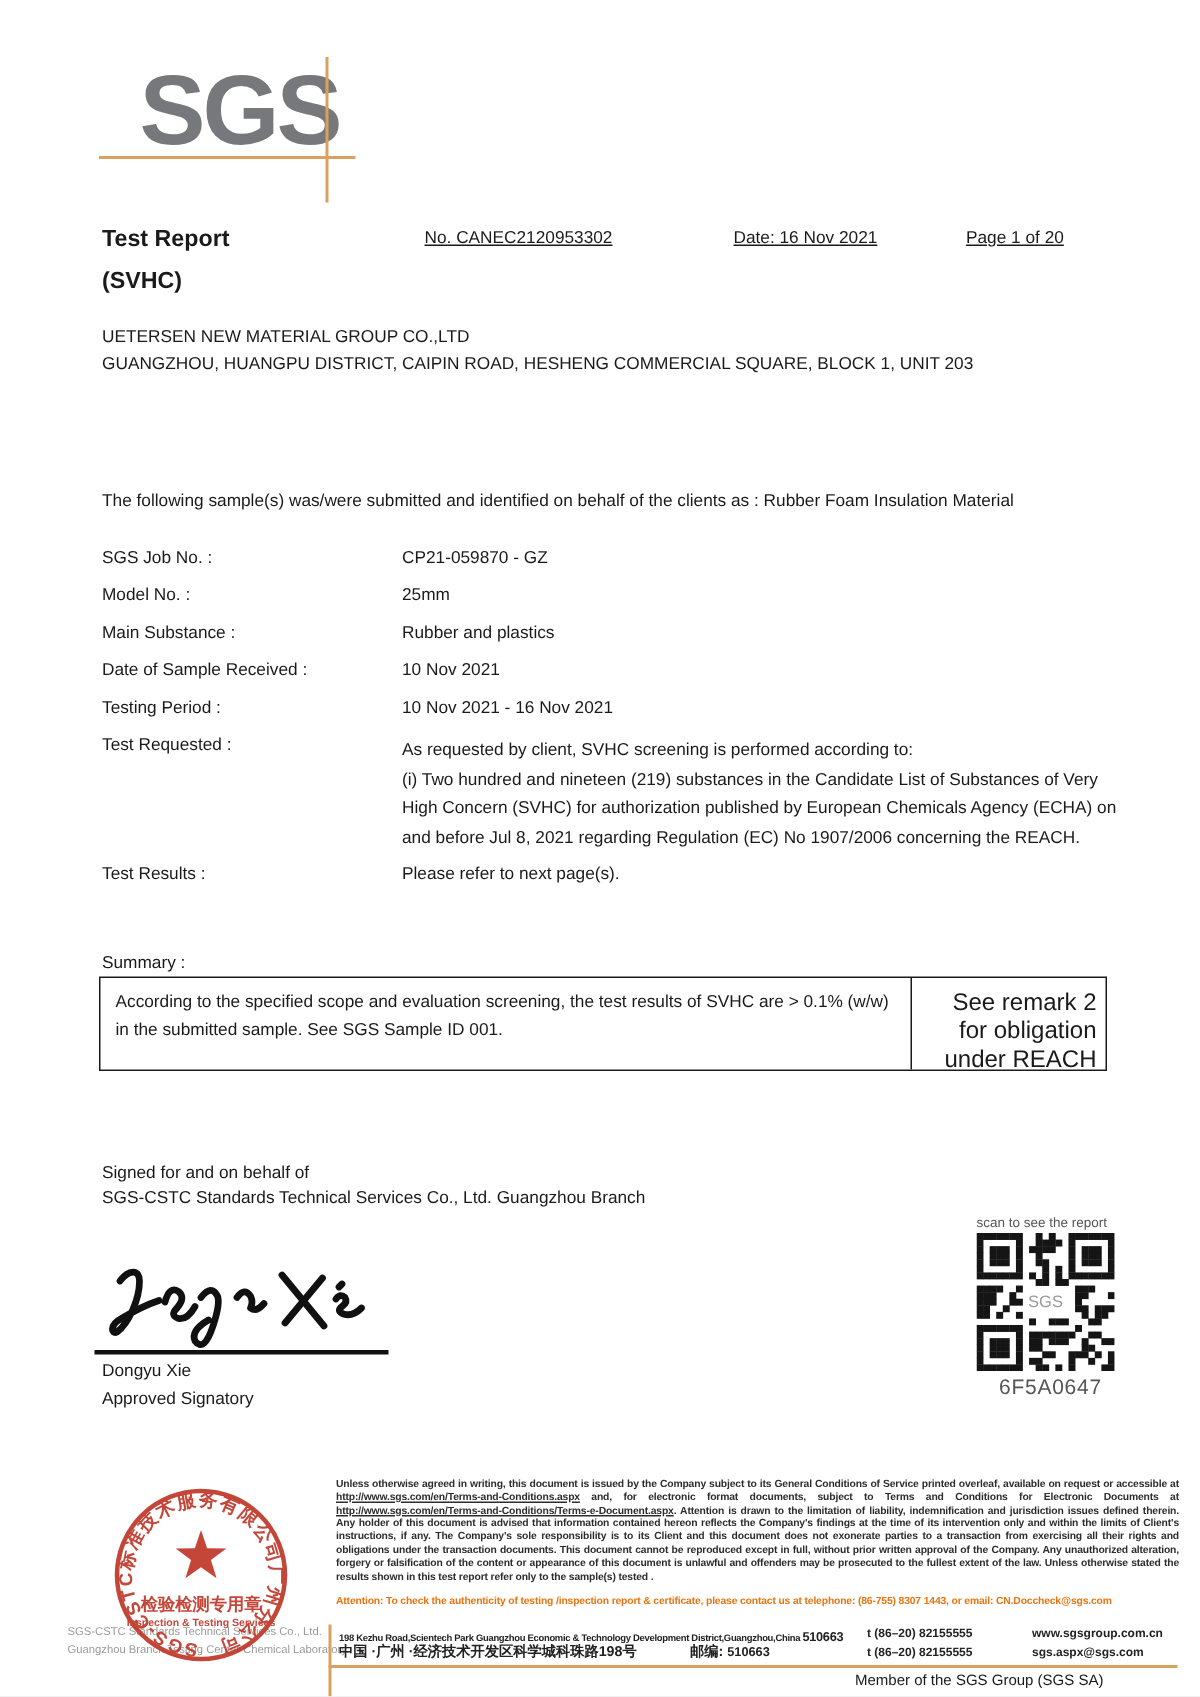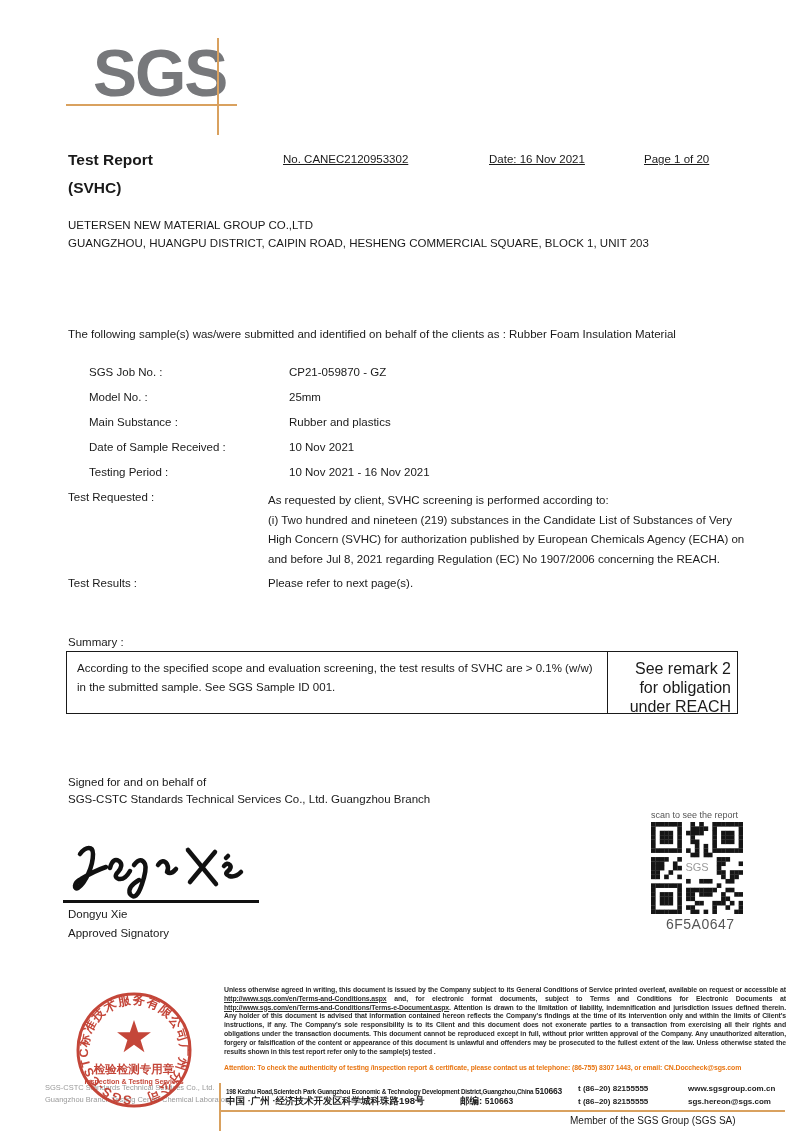"SGS Job No. :" .frow.simple { margin-left: 21px -> none }
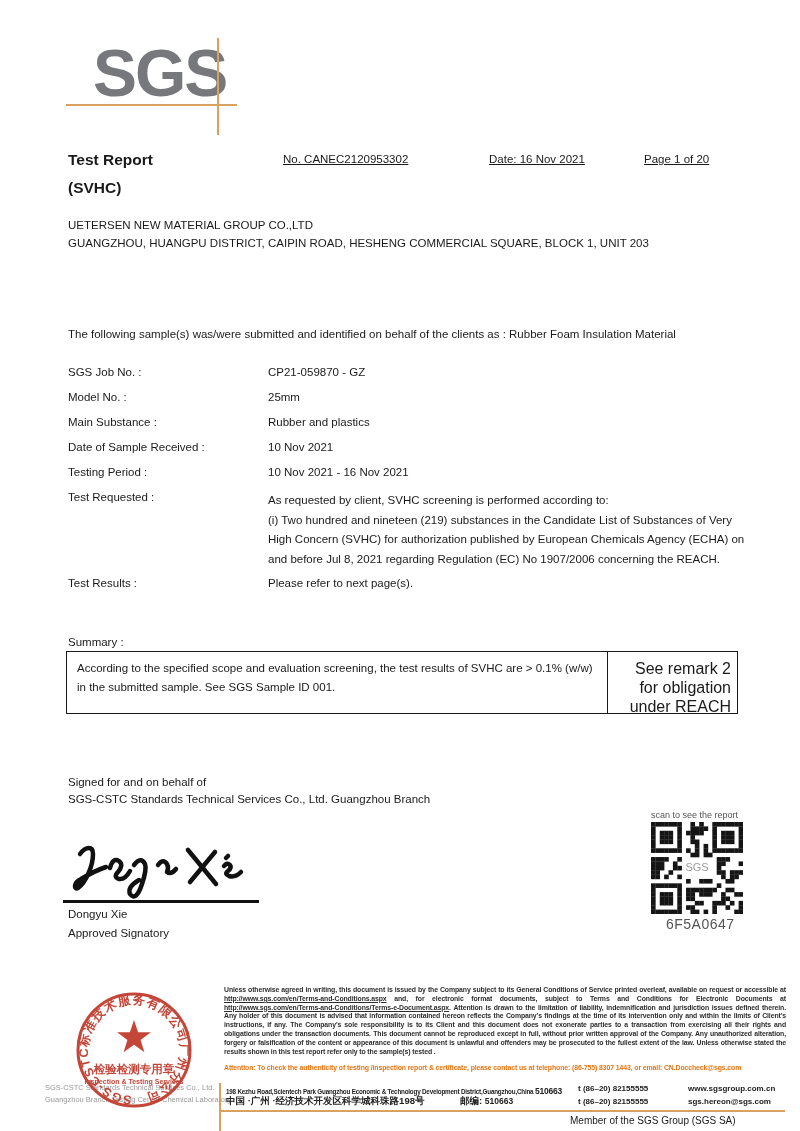"sgs.hereon@sgs.com" div.abs { text: sgs.hereon@sgs.com -> sgs.aspx@sgs.com }
